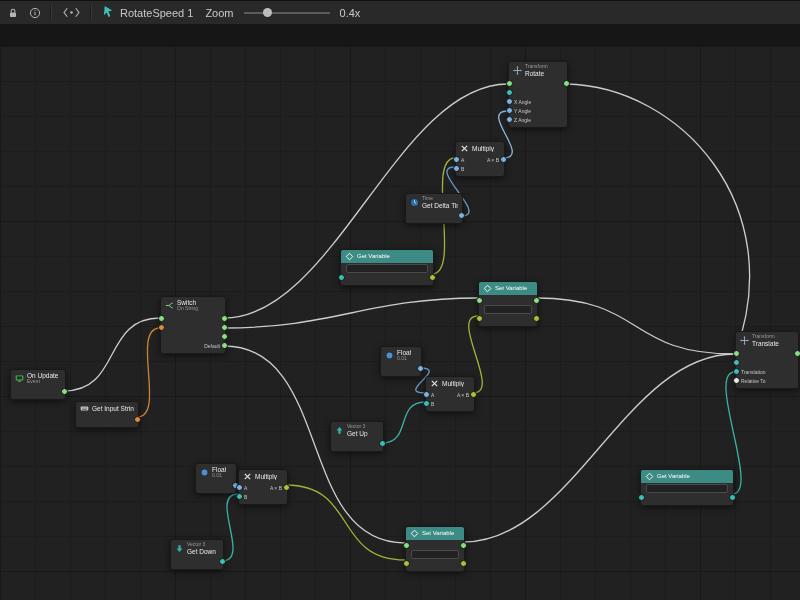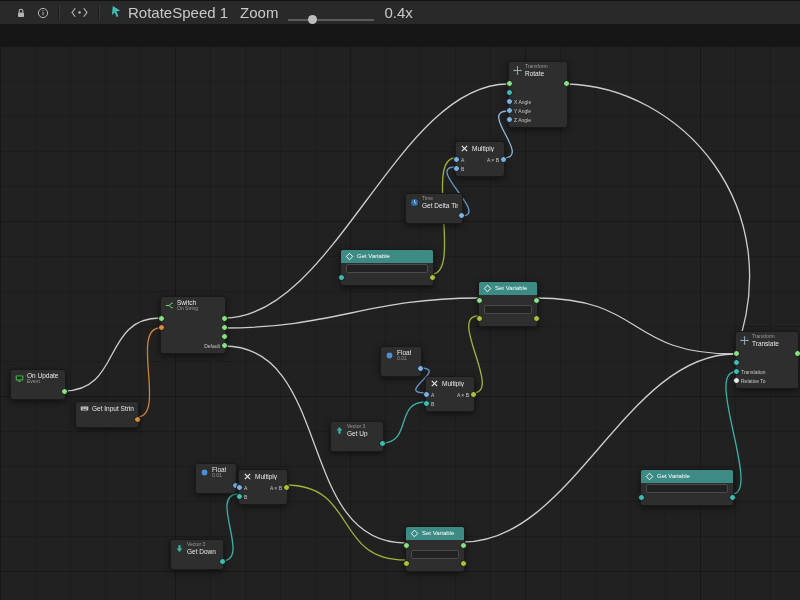"RotateSpeed 1" .toolbar { font-size: 15px -> 11px; padding: 0 10px -> 0 2px }
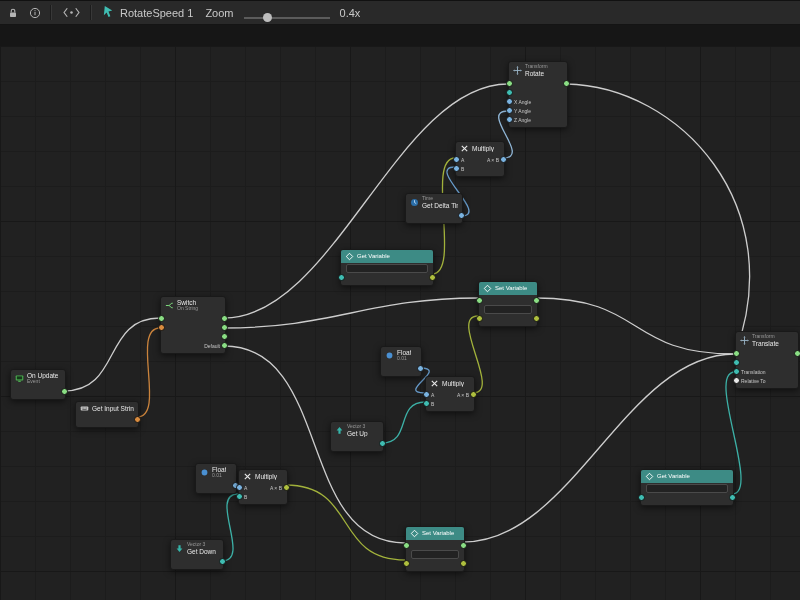"Zoom" .zoomwrap { align-items: flex-end -> center }
